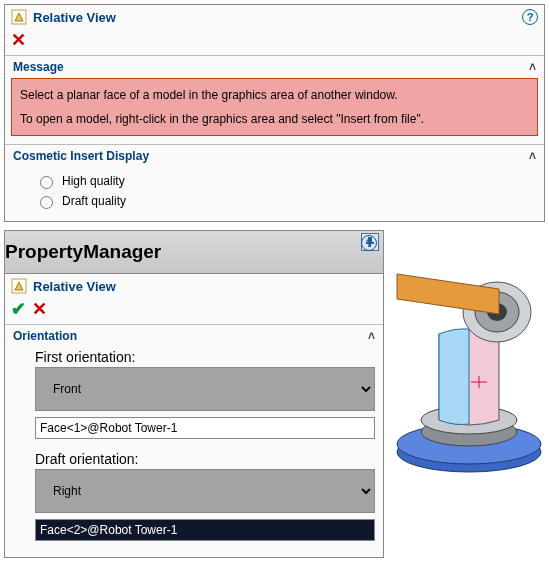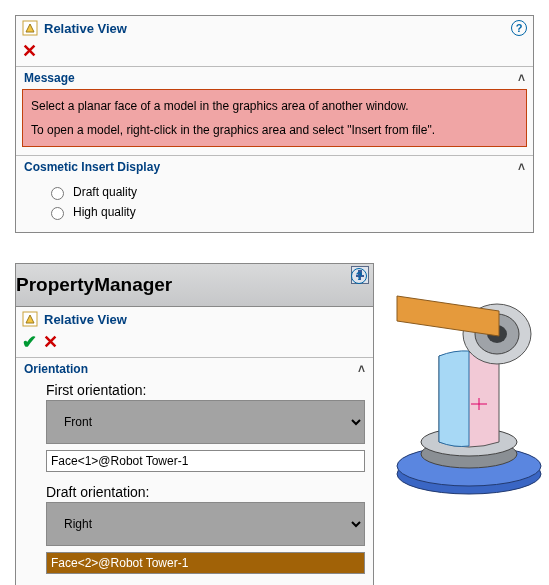"Relative View" .panel { margin: 15px -> 4px }
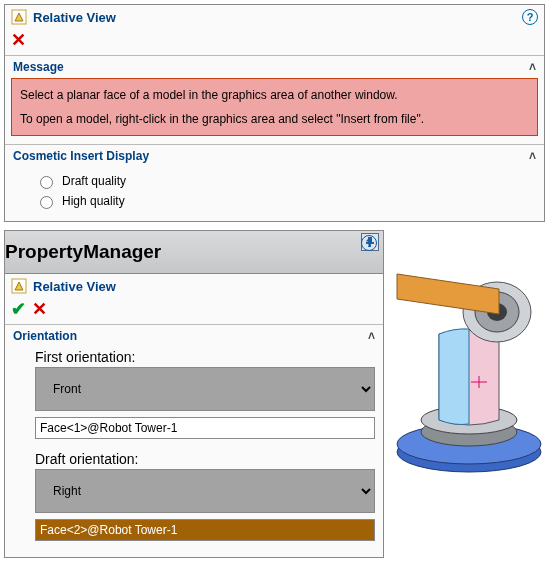"Draft quality" label.radio-row { order: before "High quality" -> after "High quality" }
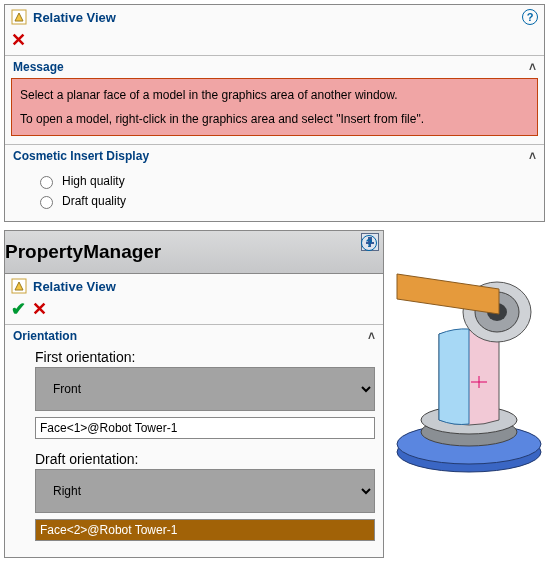"Face<2>@Robot Tower-1" .face2 .face-text { background: #a16207 -> #0f172a }
